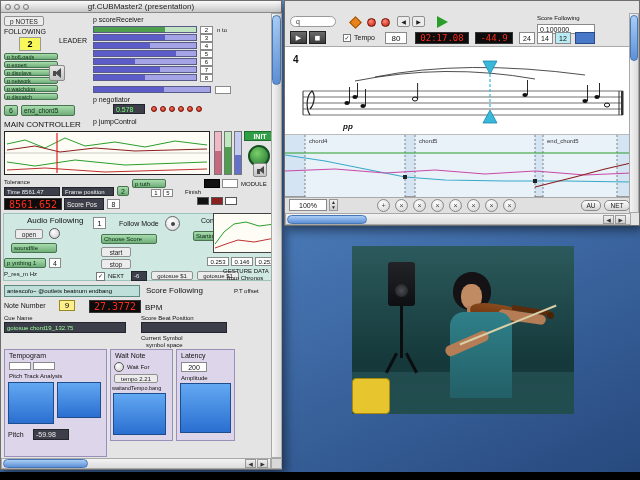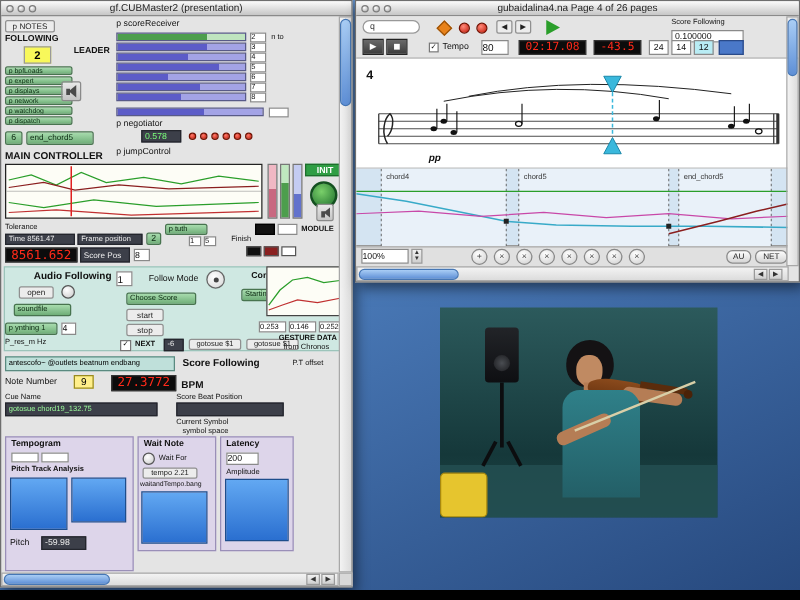"gubaidalina4.na Page 4 of 26" div.tbar { html: <div> <div> <div></div> <div></div> <div></div> </div> <span>gubaidalina4.na Page 4 of 26 pages</span> </div> -> none }
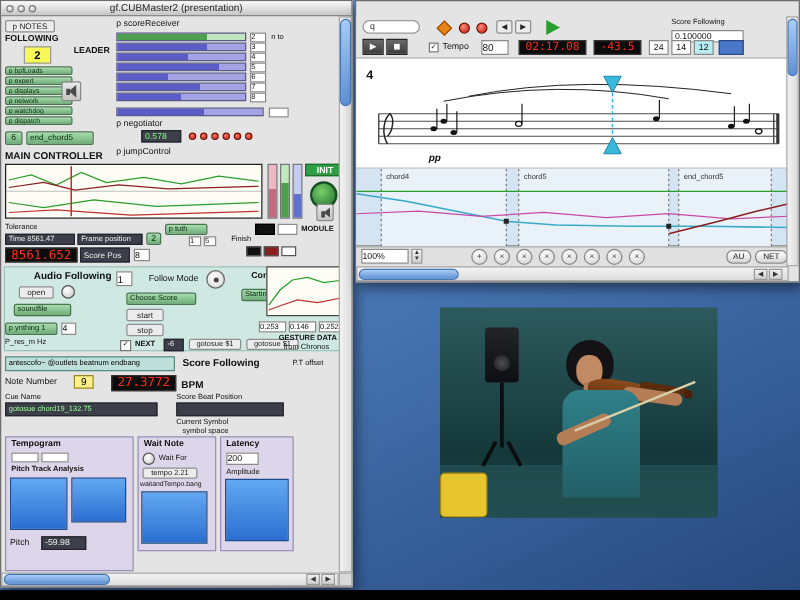"80" .numbox { text-align: none -> center }
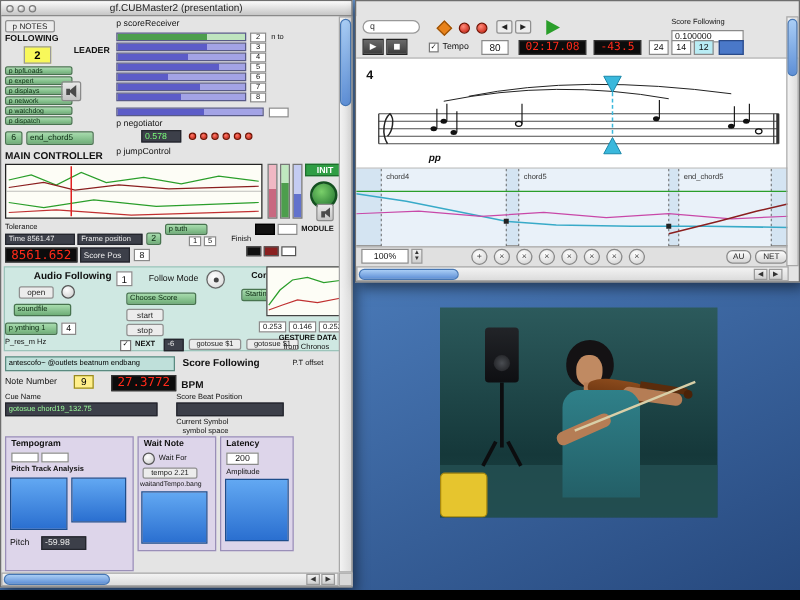"-43.5" div.abs { text: -43.5 -> -44.9 }
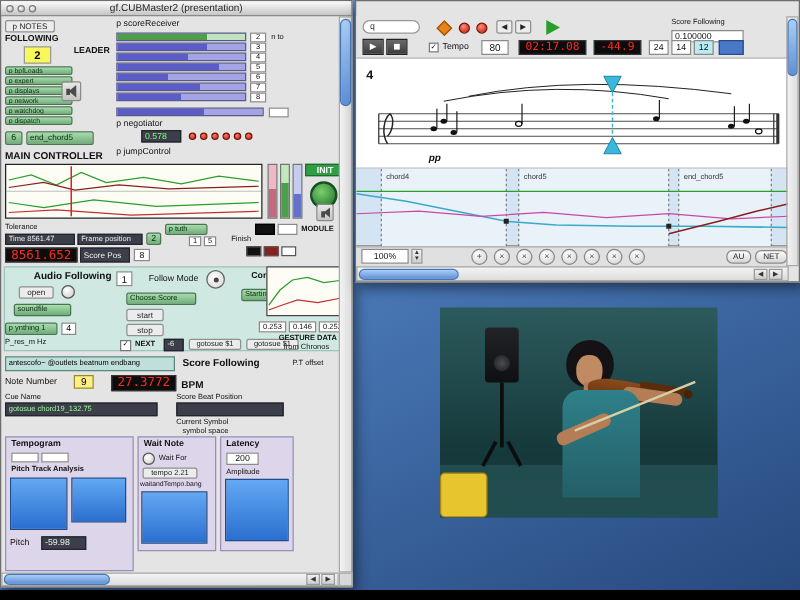"MAIN CONTROLLER" .b { font-weight: bold -> normal }
